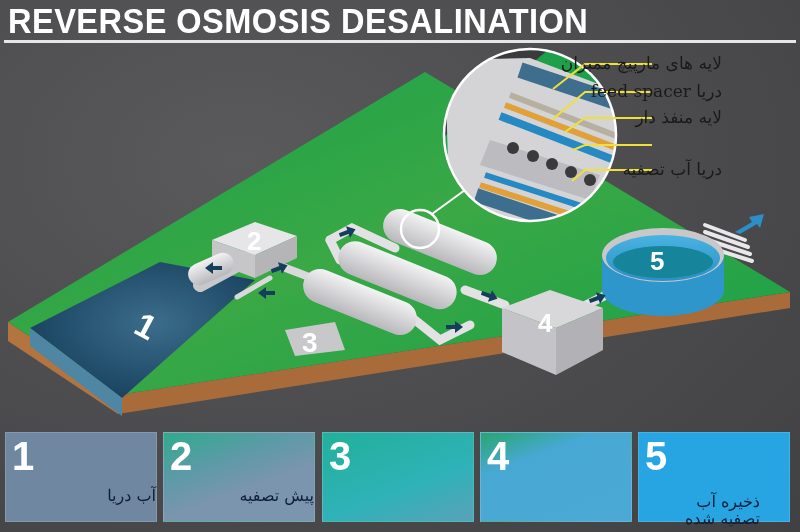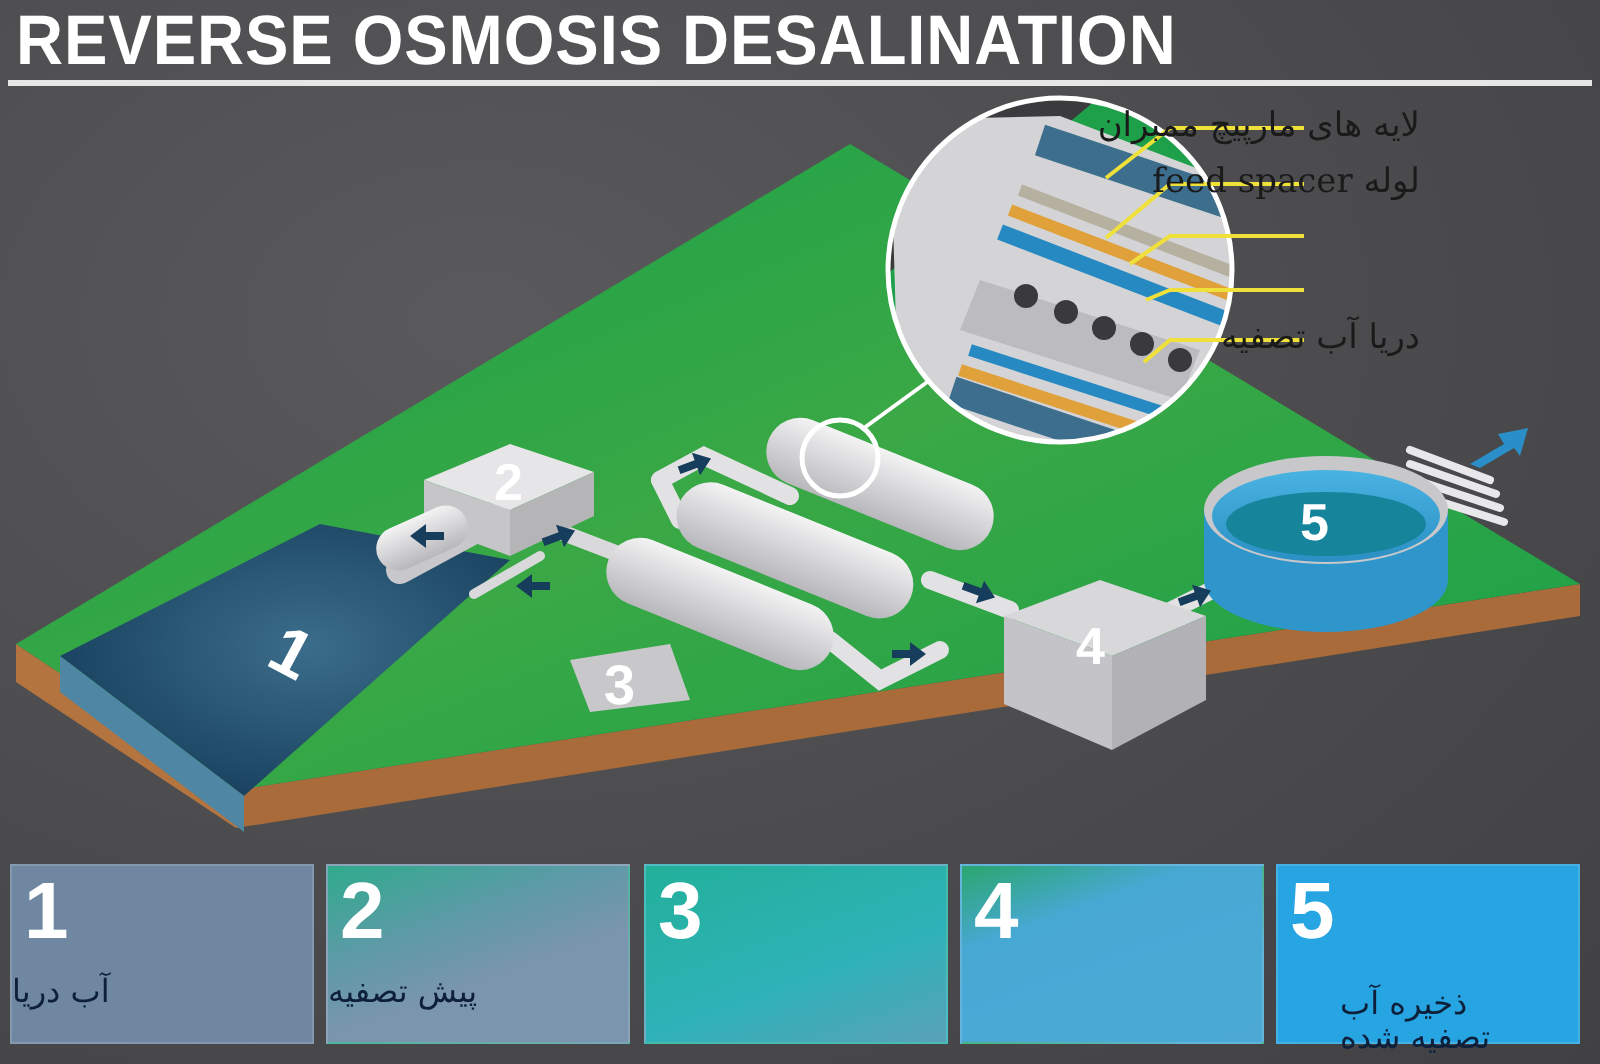"لایه های مارپیچ ممبران" .callouts { left: 4px -> 16px }
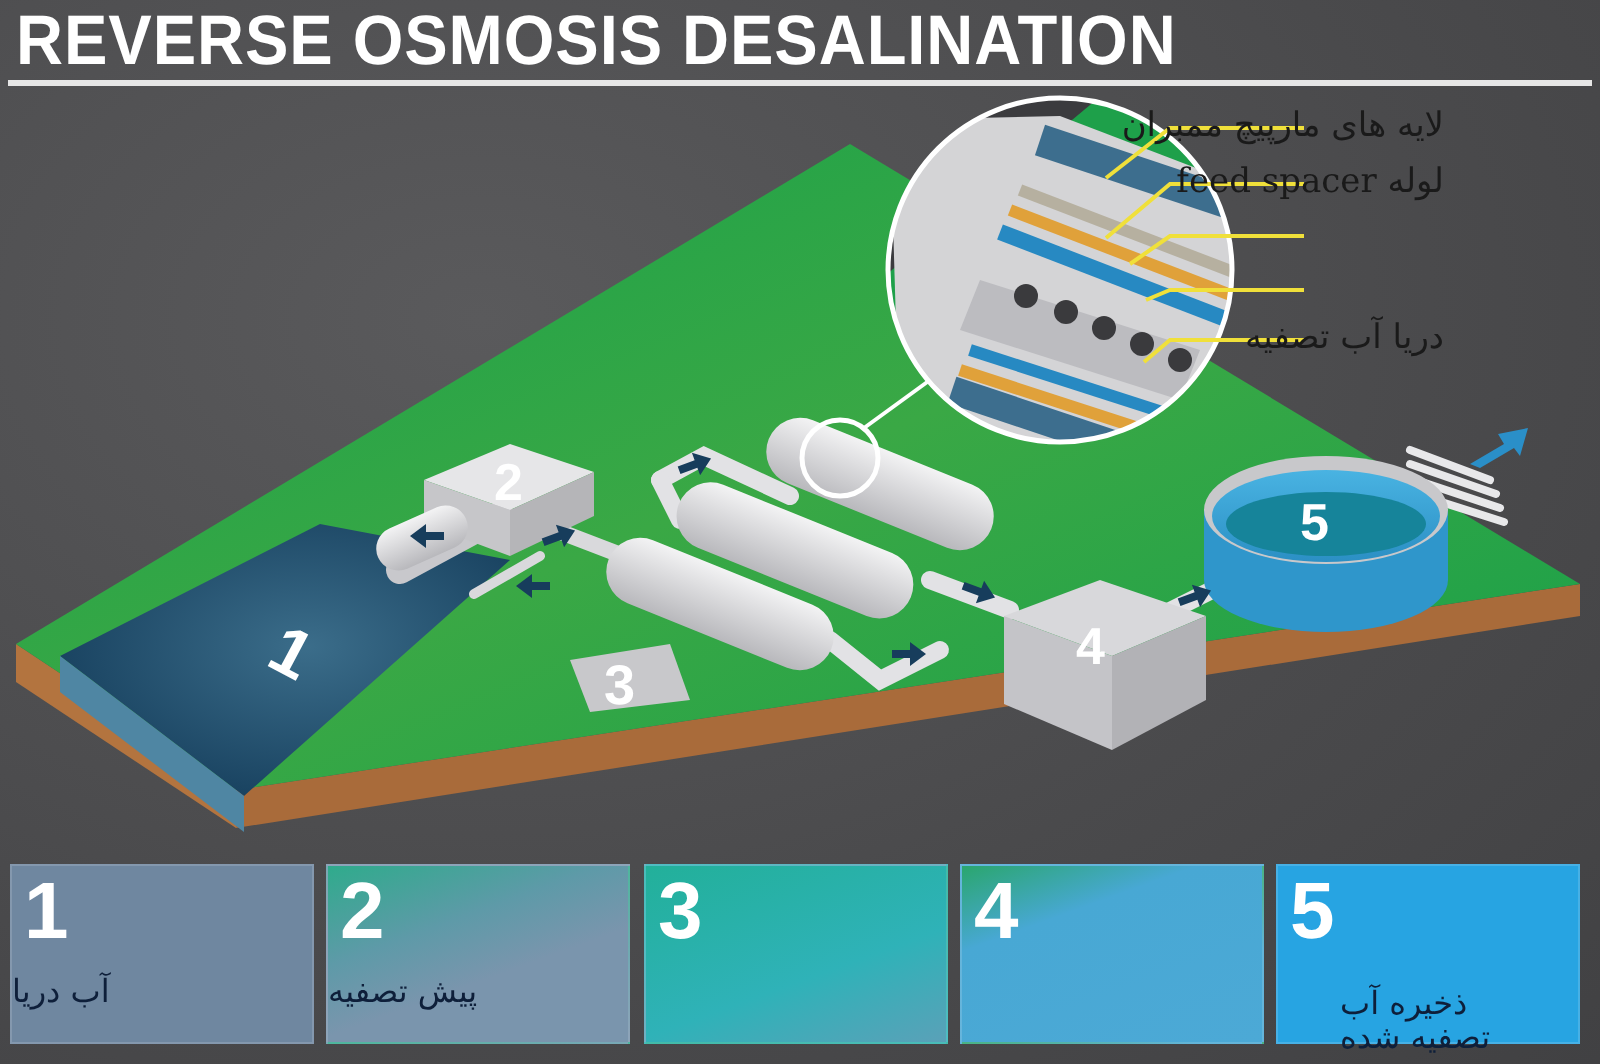"لوله feed spacer" div.callout-label { text: لوله -> دریا }
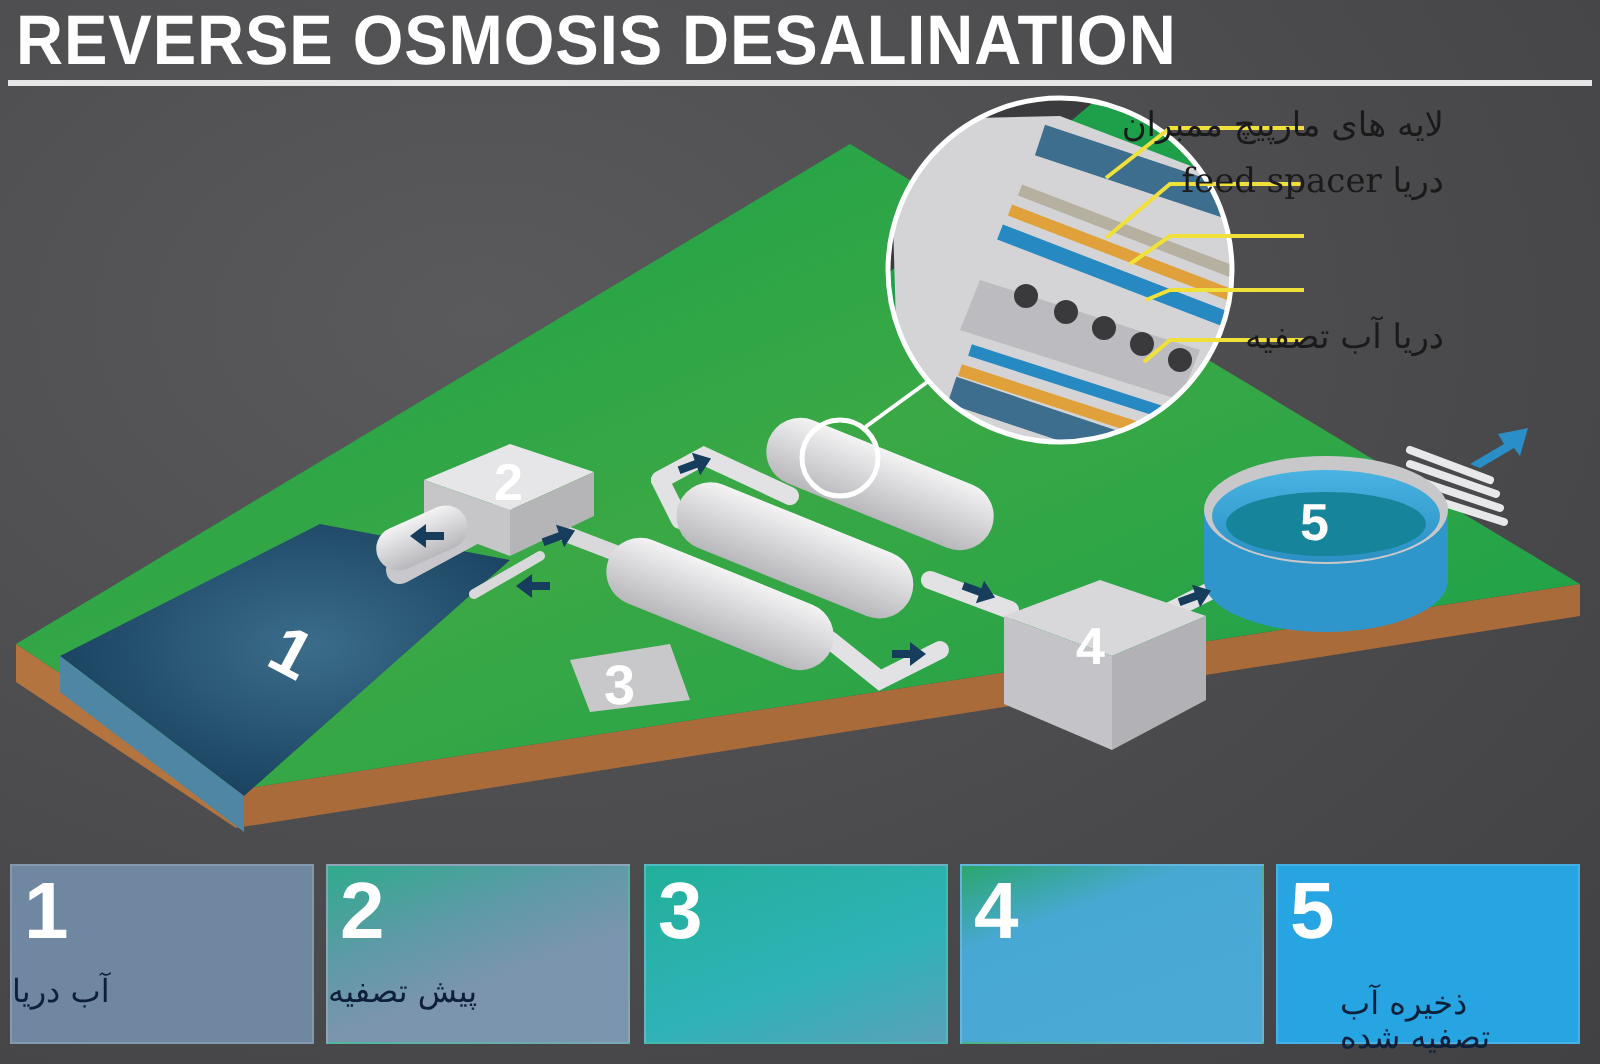"لایه منفذ دار" div.callout-label { html: none -> <div>لایه منفذ دار</div> }
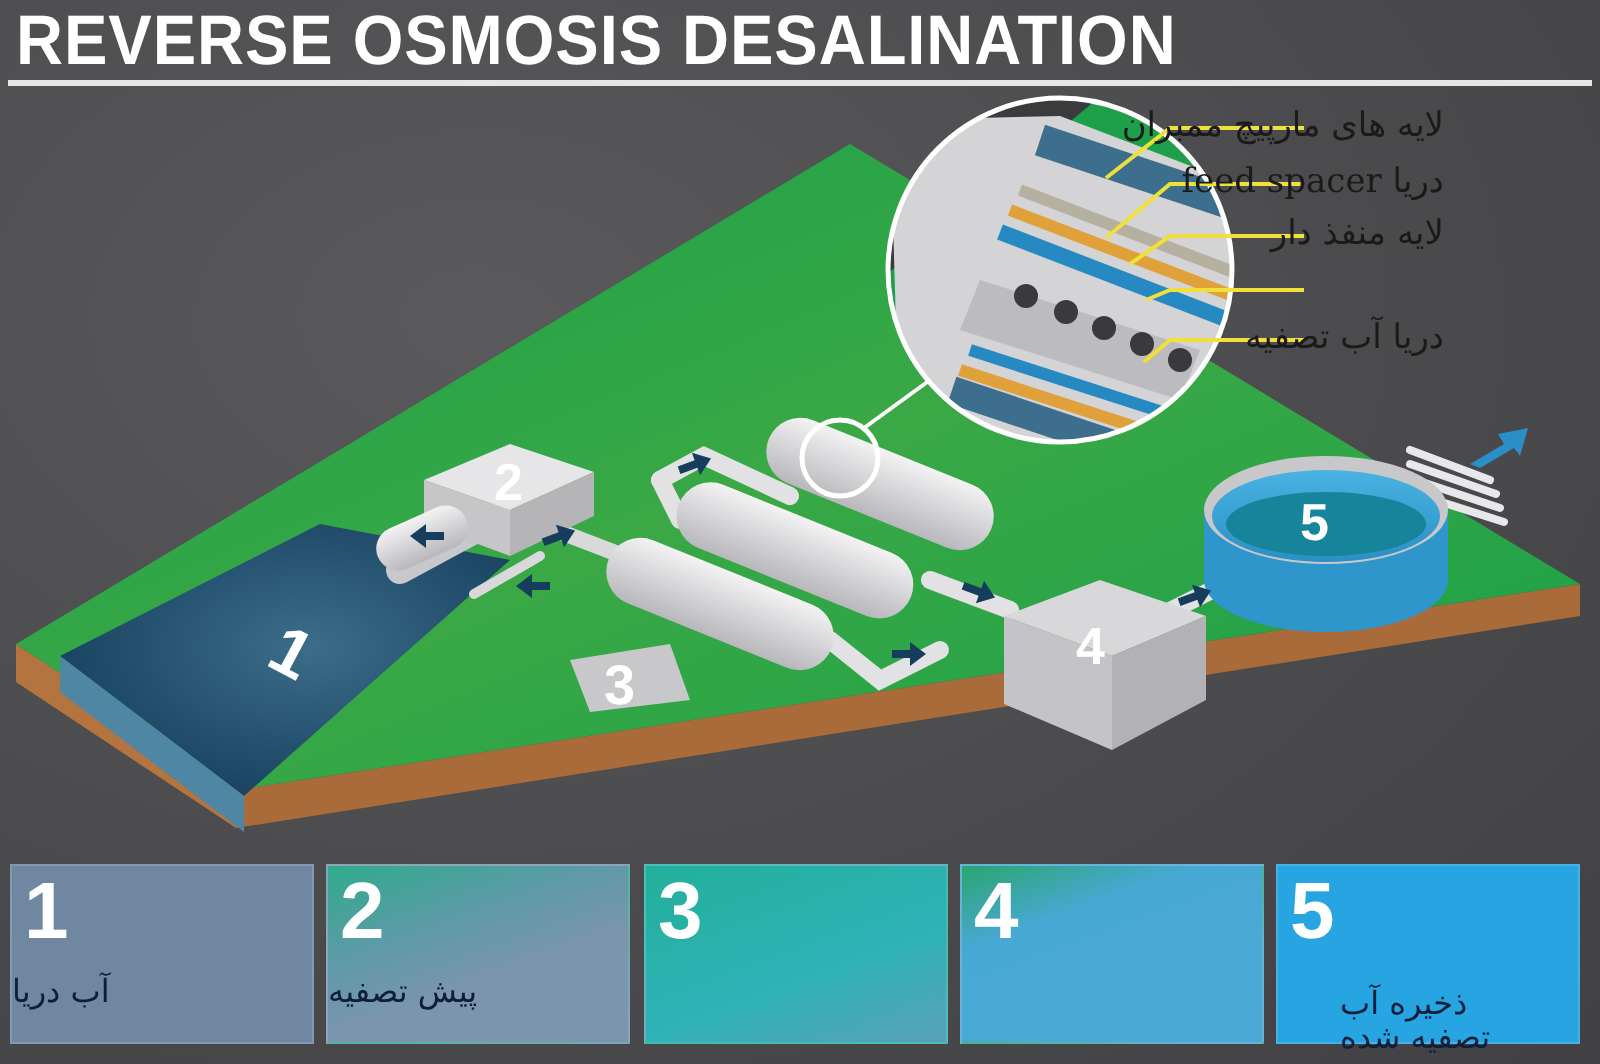"آب دریا" .step-label { text-align: left -> right }
